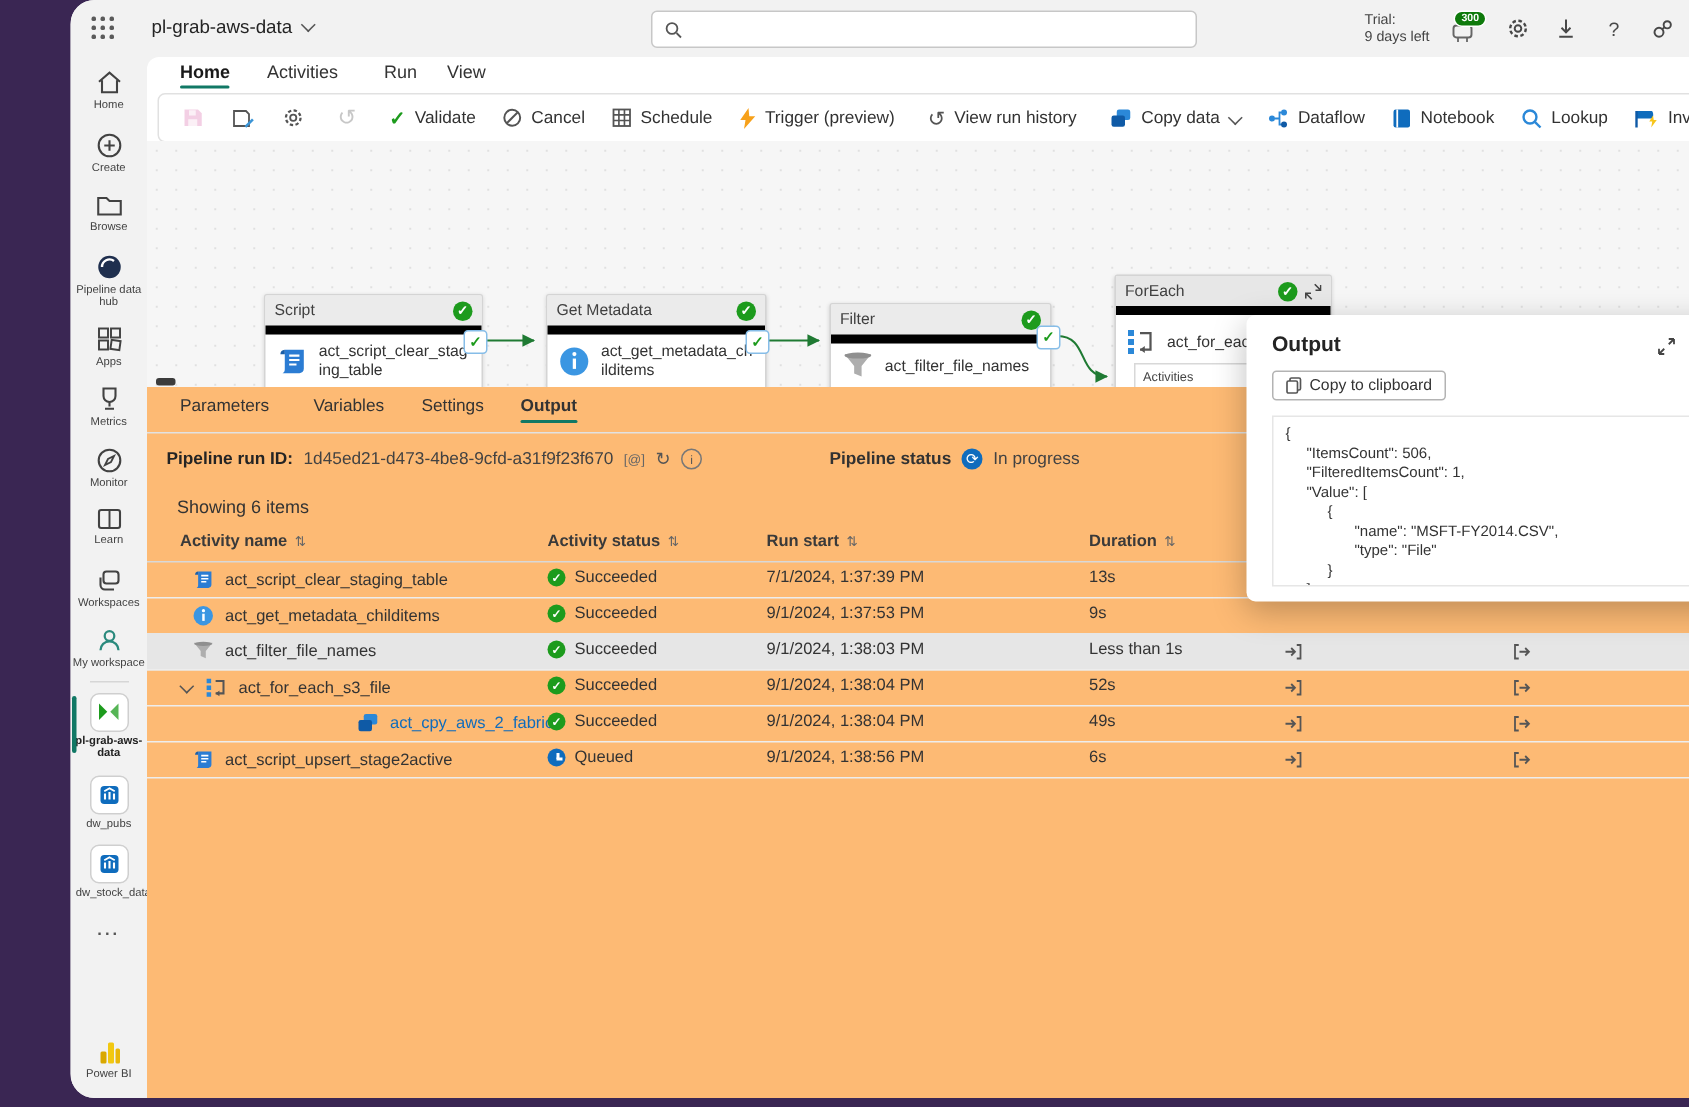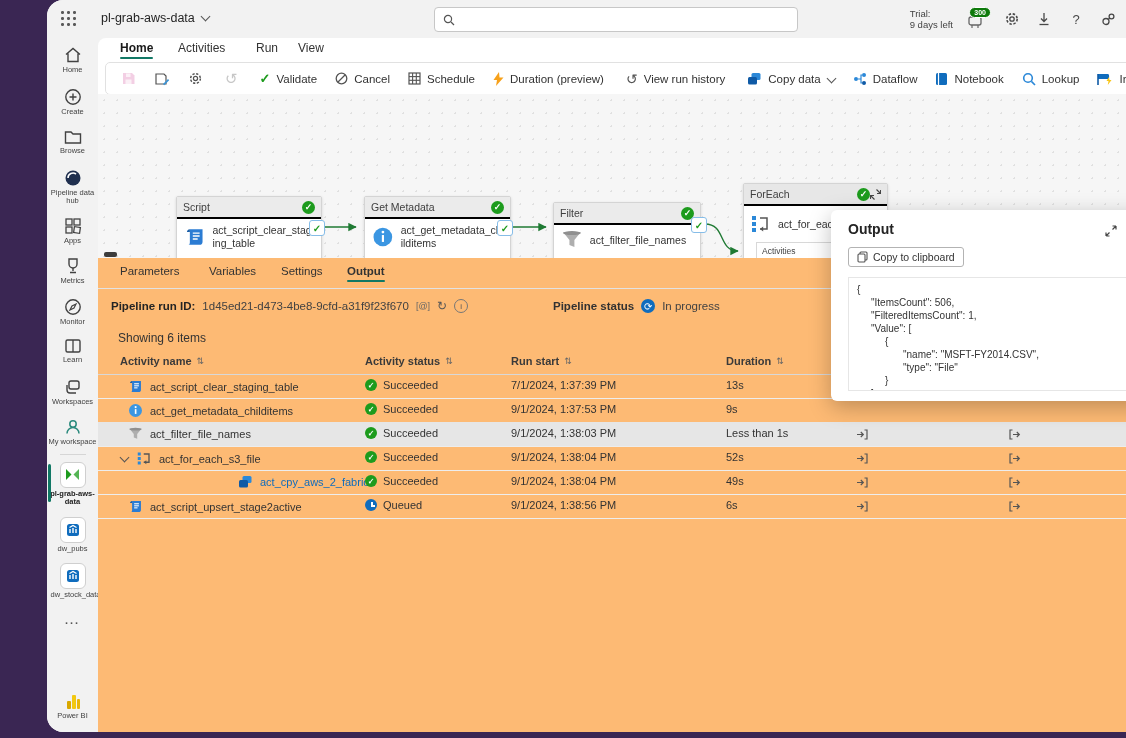"Duration (preview)" span { text: Duration -> Trigger }
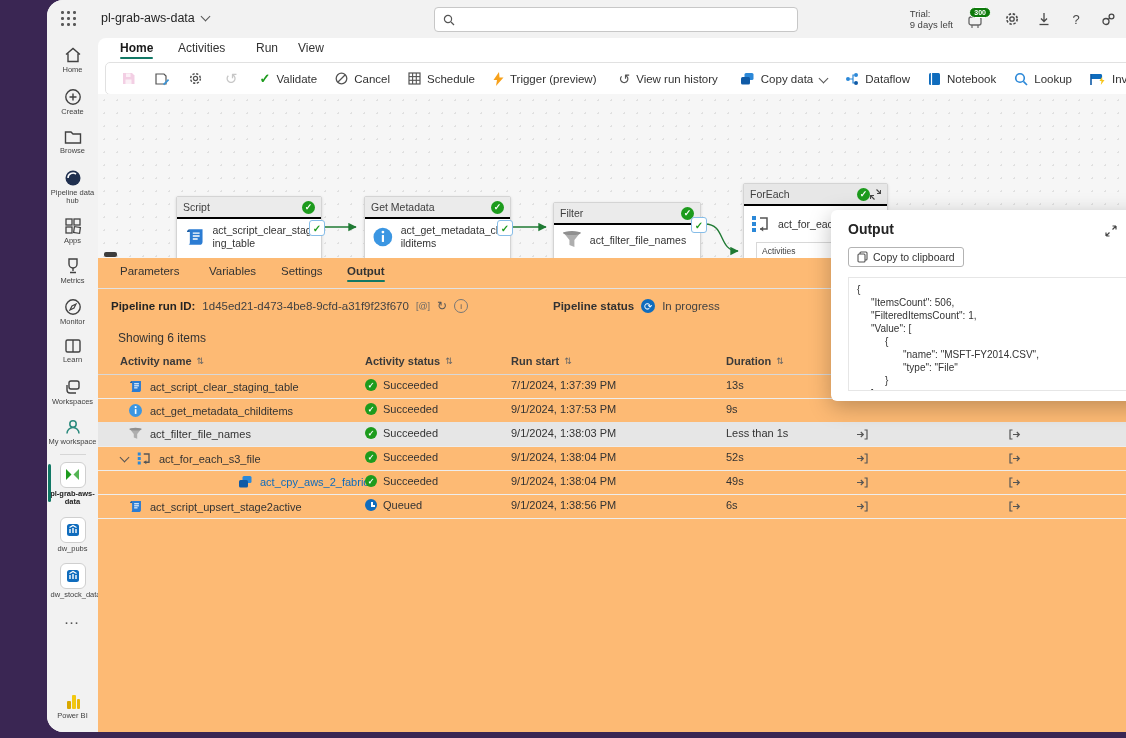"ForEach" .nhead { border-bottom: 2px solid #000000 -> 6px solid #000000; gap: none -> 5px }
